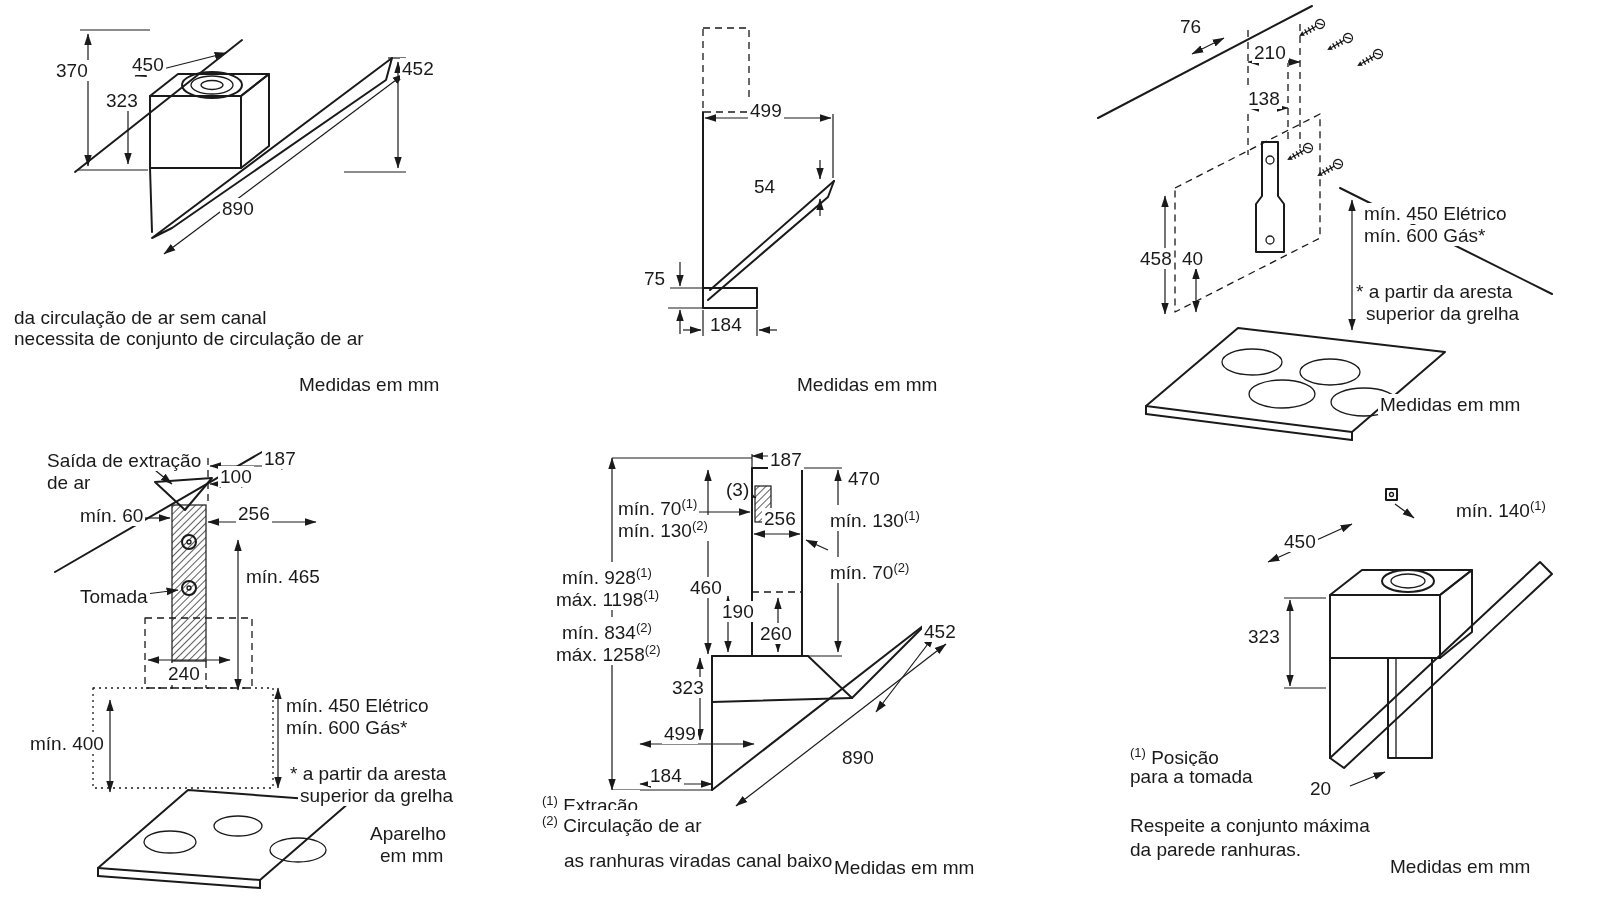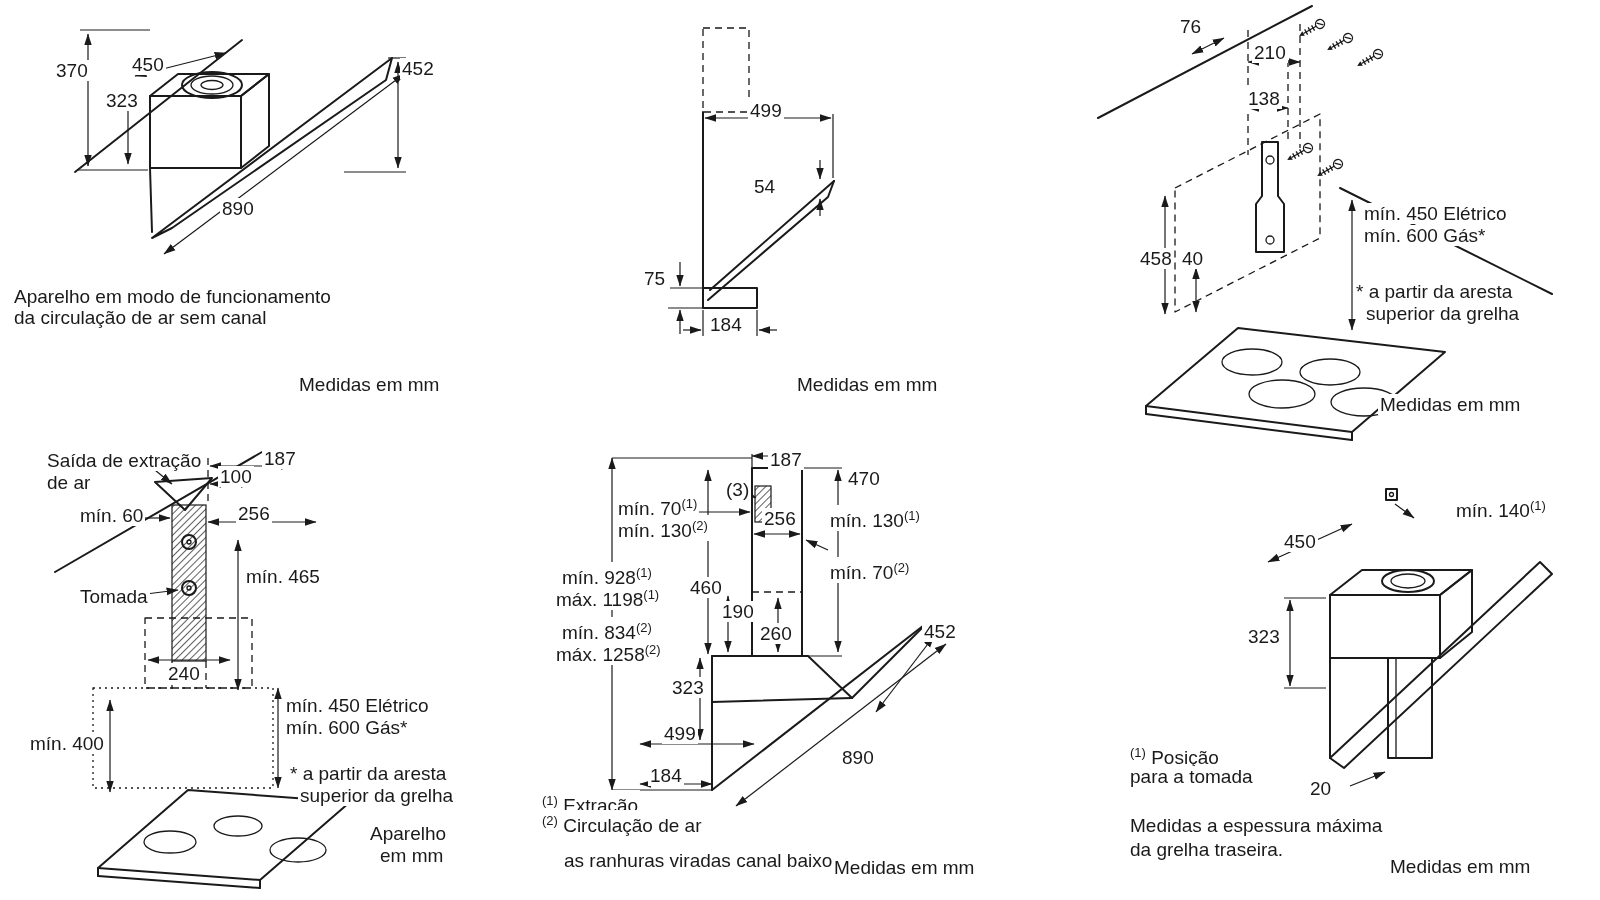"Aparelho em modo de funcionamento" div.lb { html: <div>Aparelho em modo de funcionamento</div> -> none }
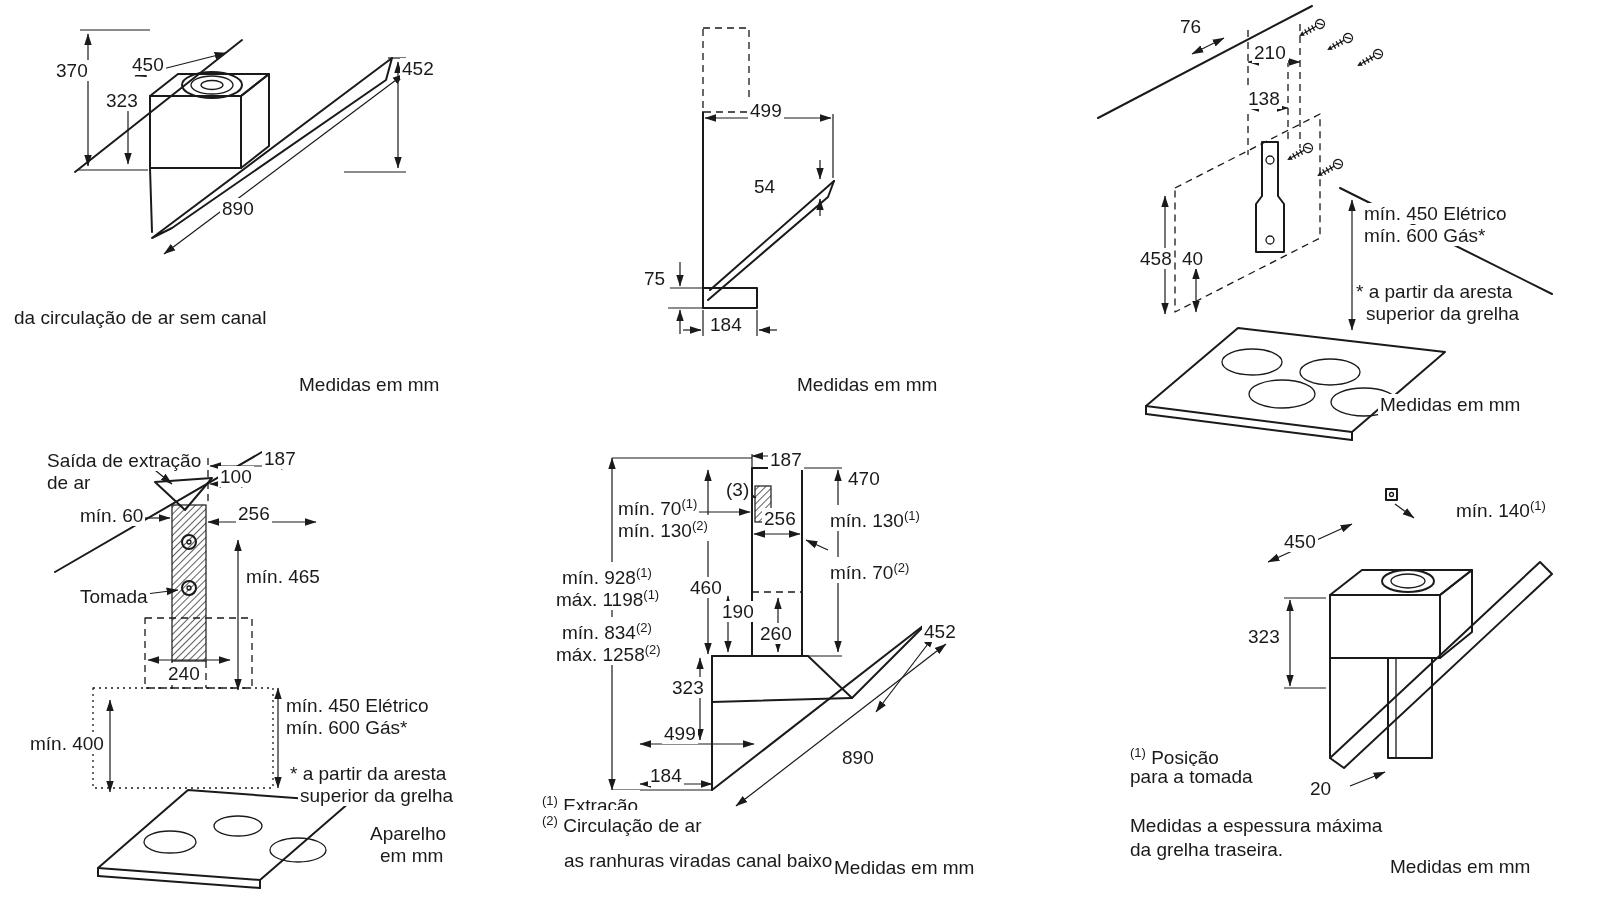"necessita de conjunto de circulação" div.lb { html: none -> <div>necessita de conjunto de circulação de ar</div> }
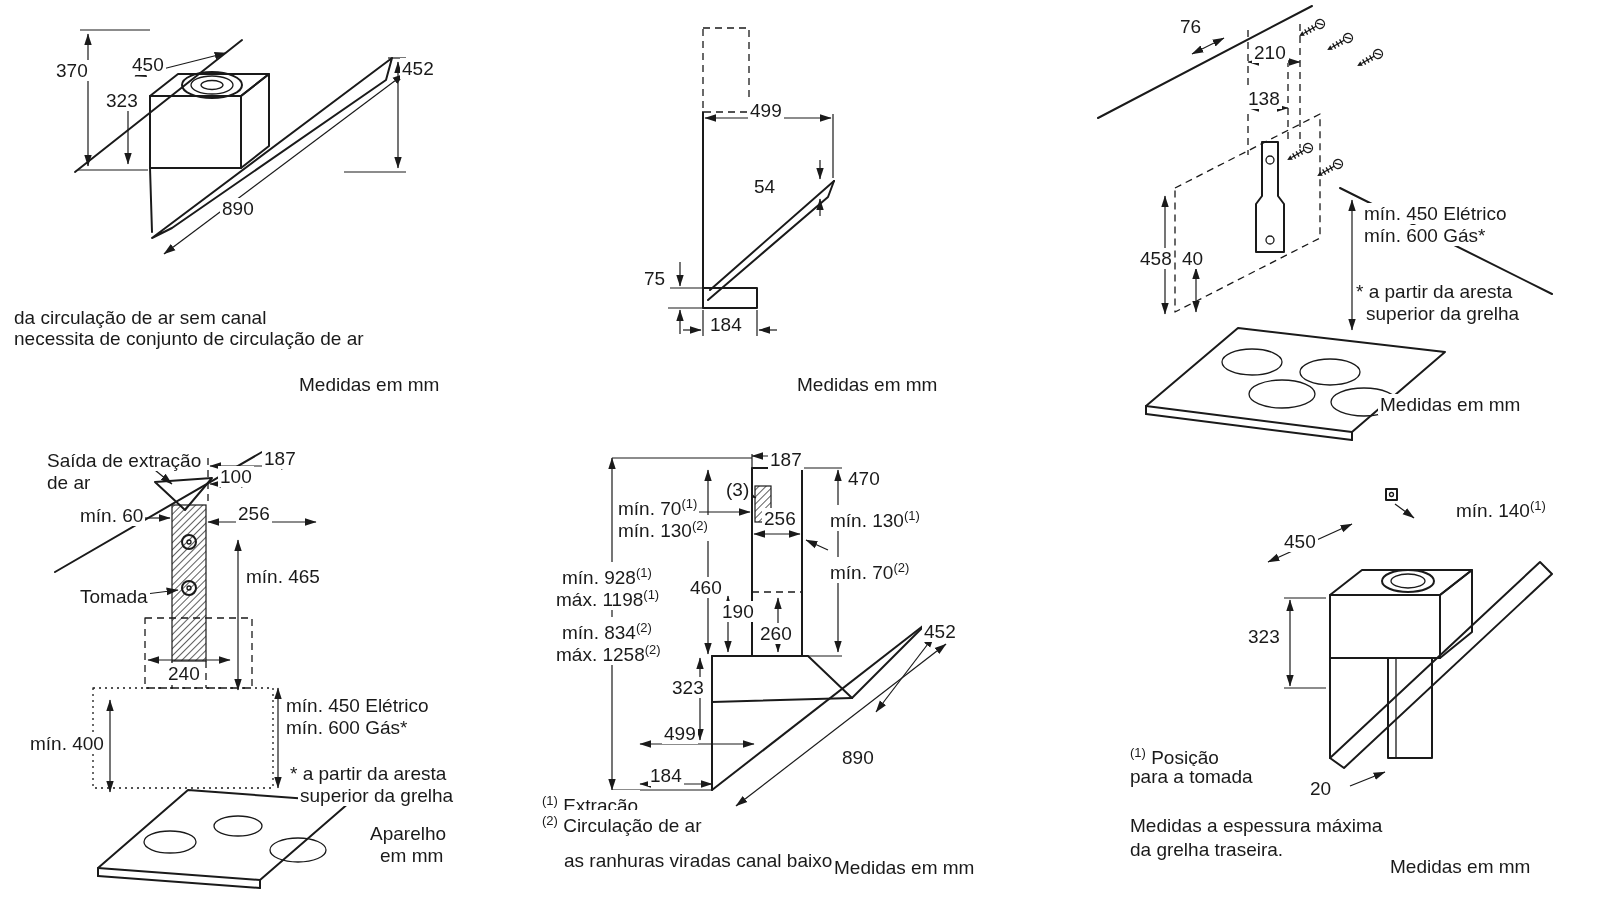"Medidas a espessura máxima" div.lb { text: Medidas a espessura -> Respeite a conjunto }
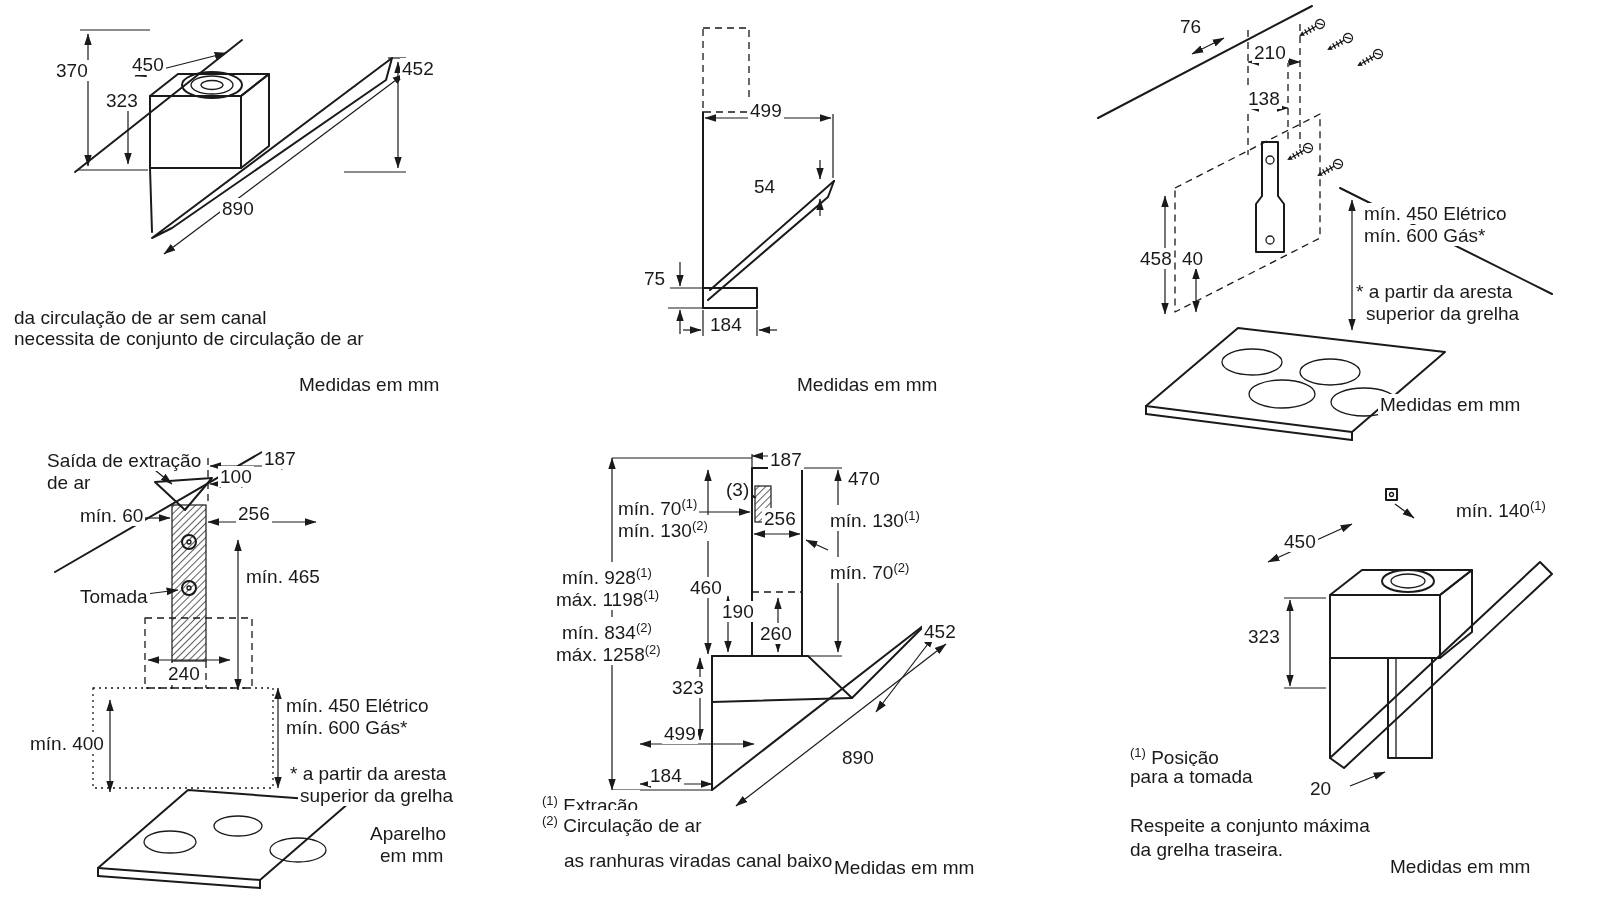"da grelha traseira." div.lb { text: grelha traseira -> parede ranhuras }
